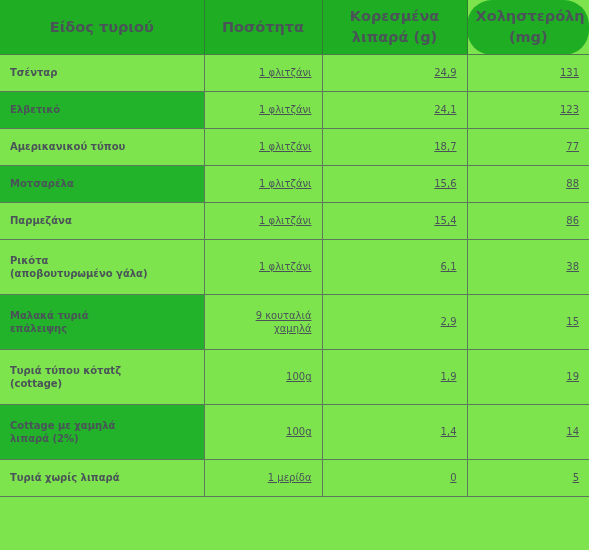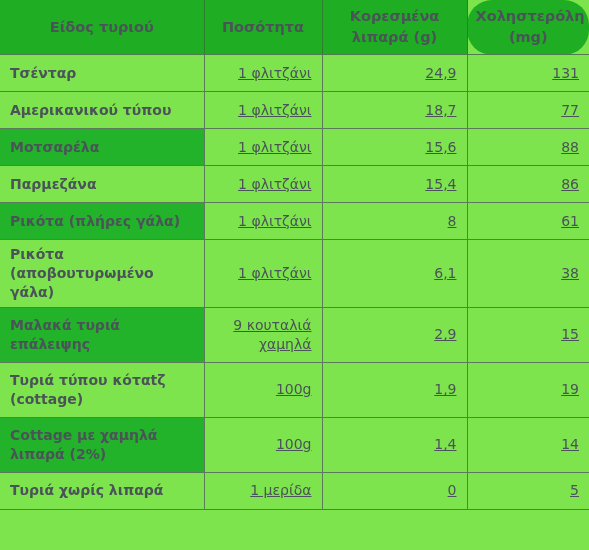"Τσένταρ" tbody td { font-size: 14px -> 10px }
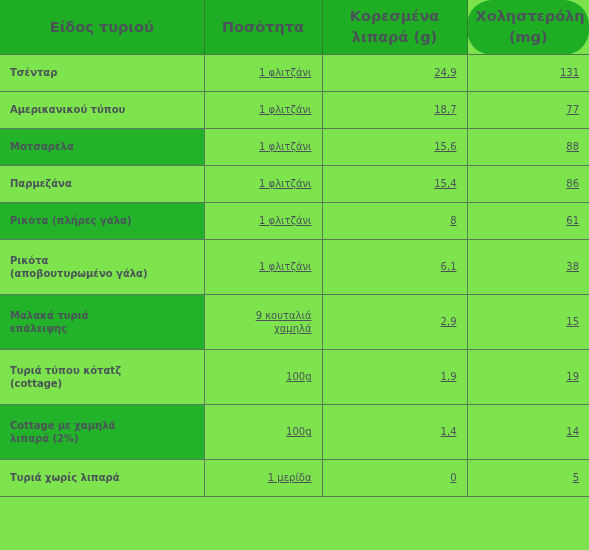"Ελβετικό" tr.h-one { html: none -> <tr> <td><span>Ελβετικό</span></td> <td><span>1 φλιτζάνι</span></td> <td><span>24,1</span></td> <td><span>123</span></td> </tr> }
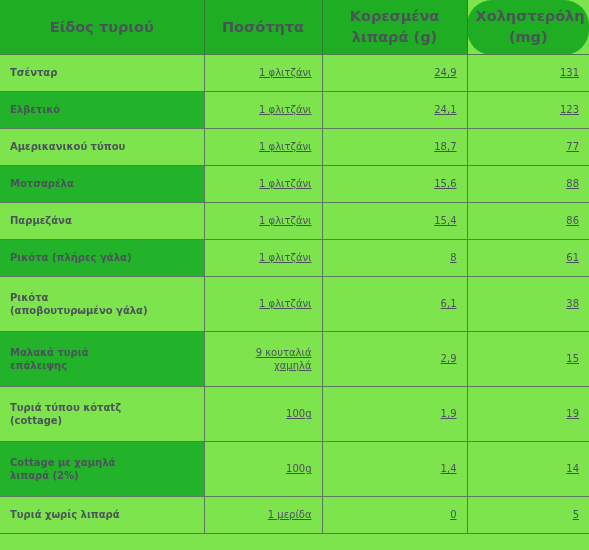"Ρικότα (πλήρες γάλα)" tr.h-one { html: <tr> <td><span>Ρικότα (πλήρες γάλα)</span></td> <td><span>1 φλιτζάνι</span></td> <td><span>8</span></td> <td><span>61</span></td> </tr> -> none }
